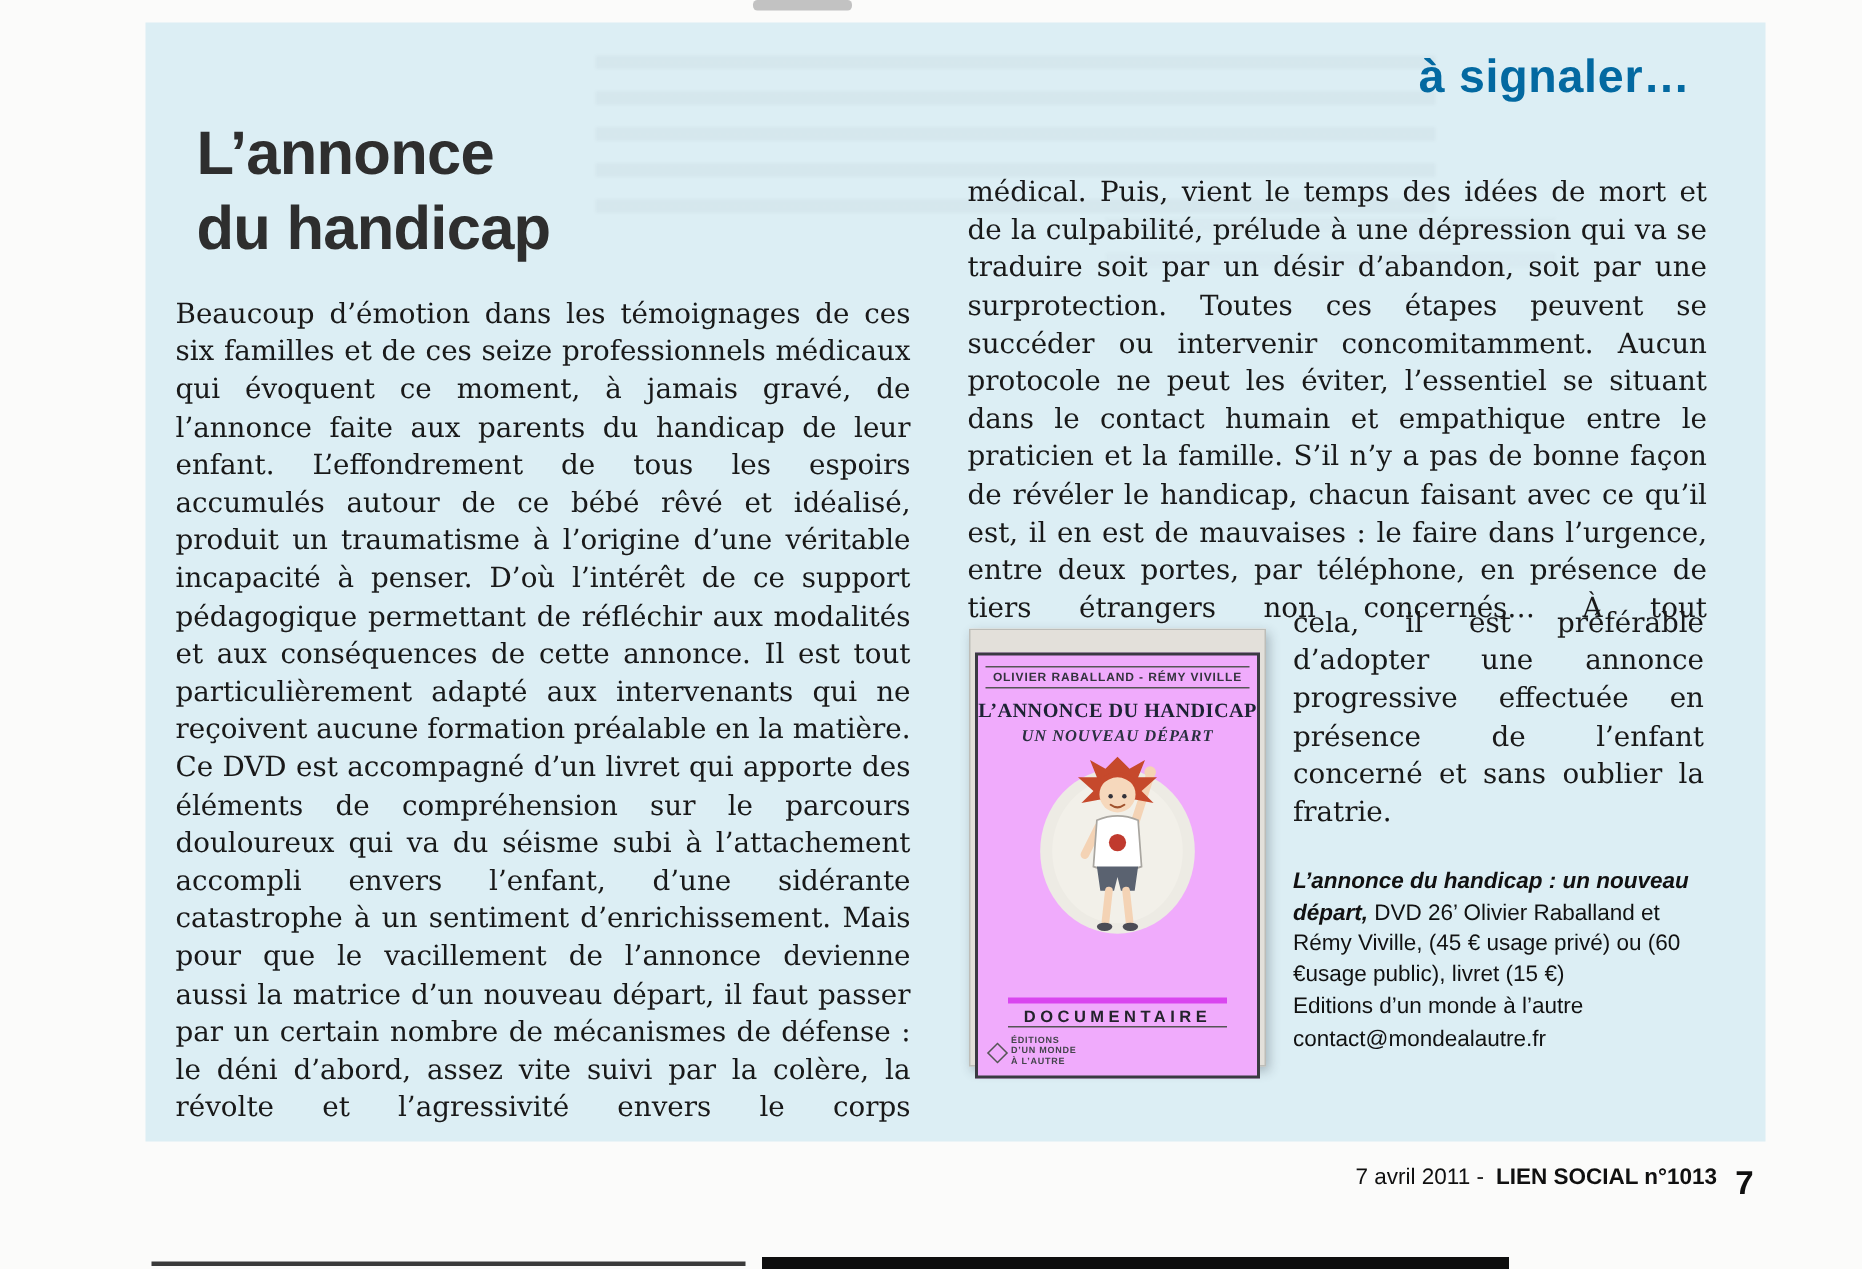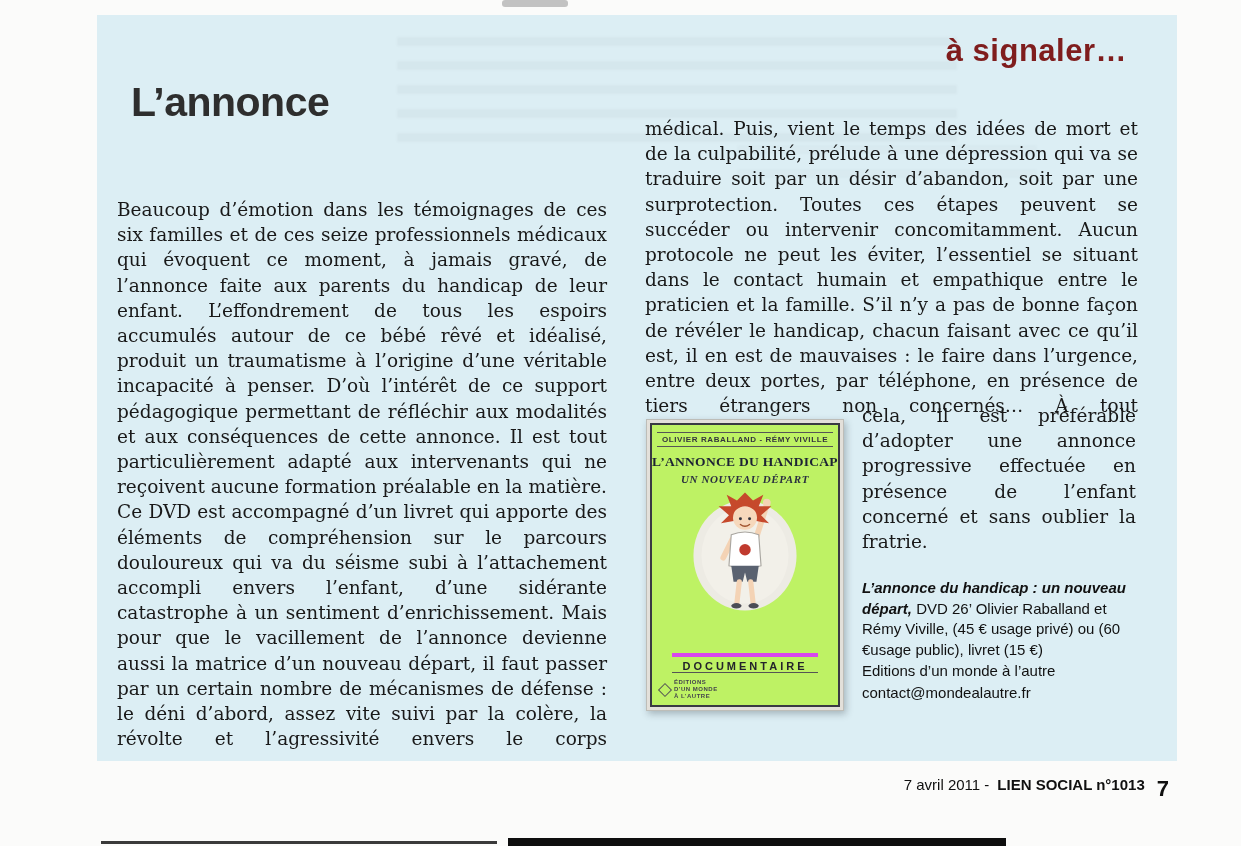"à signaler…" .tagline { color: #7f1d1d -> #0369a1 }
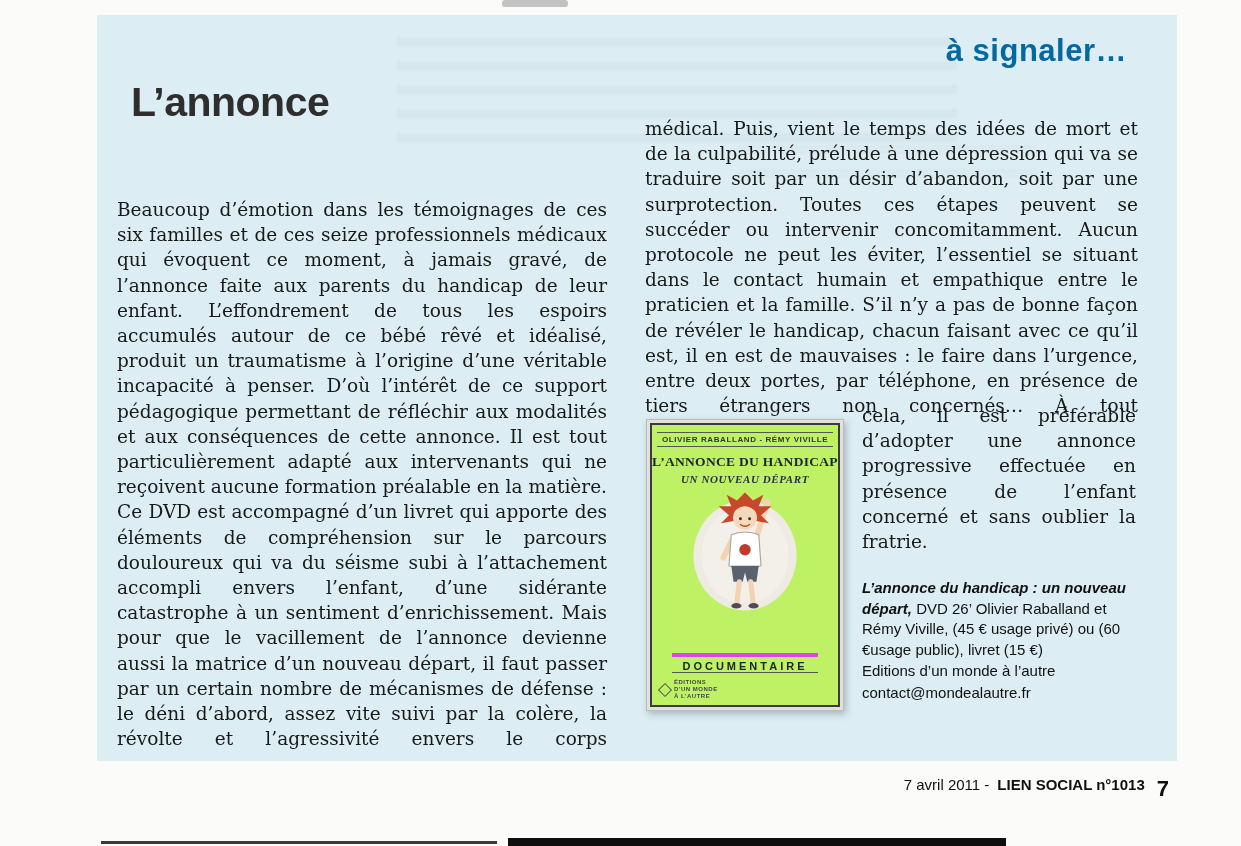"du handicap" div { html: none -> <div>du handicap</div> }
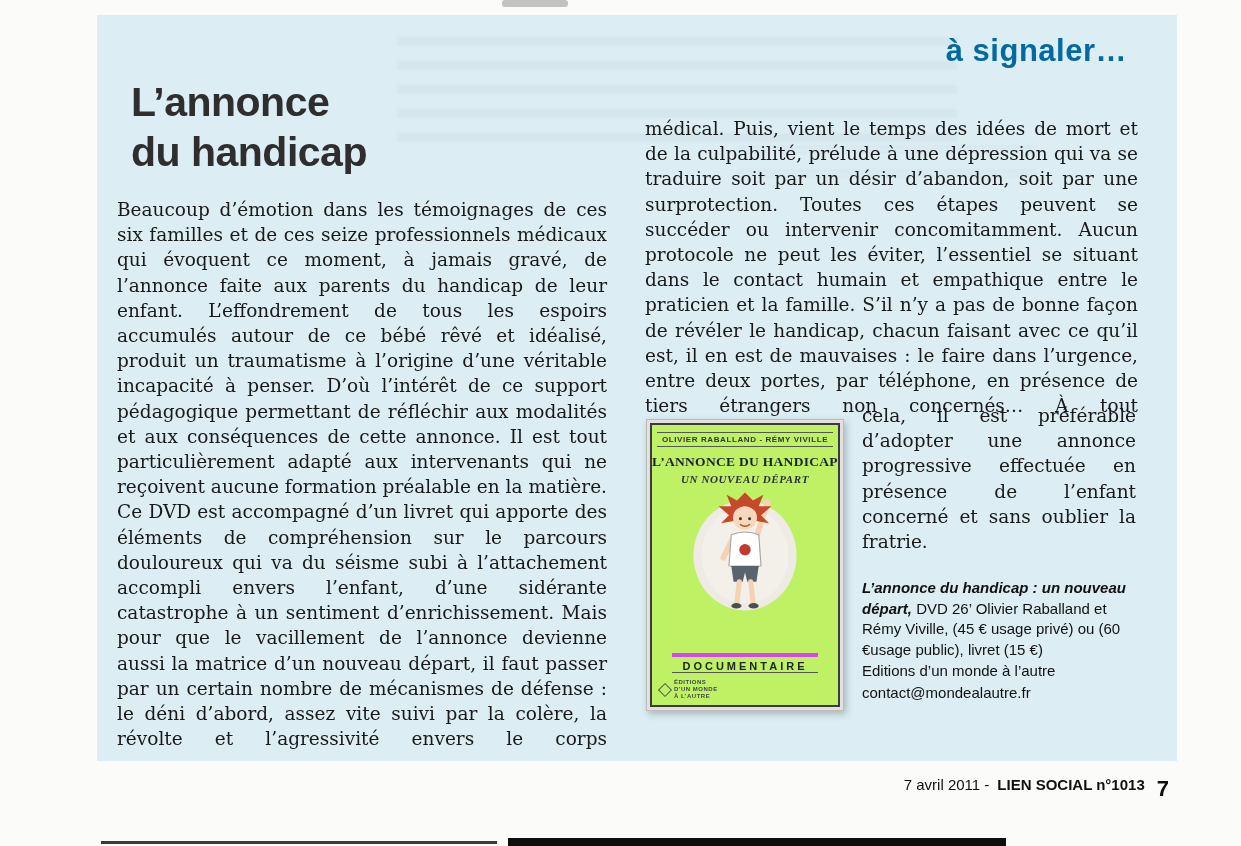"OLIVIER RABALLAND - RÉMY VIVILLE" .cover-inner { background: #bef264 -> #f0abfc; margin-top: none -> 12px }
